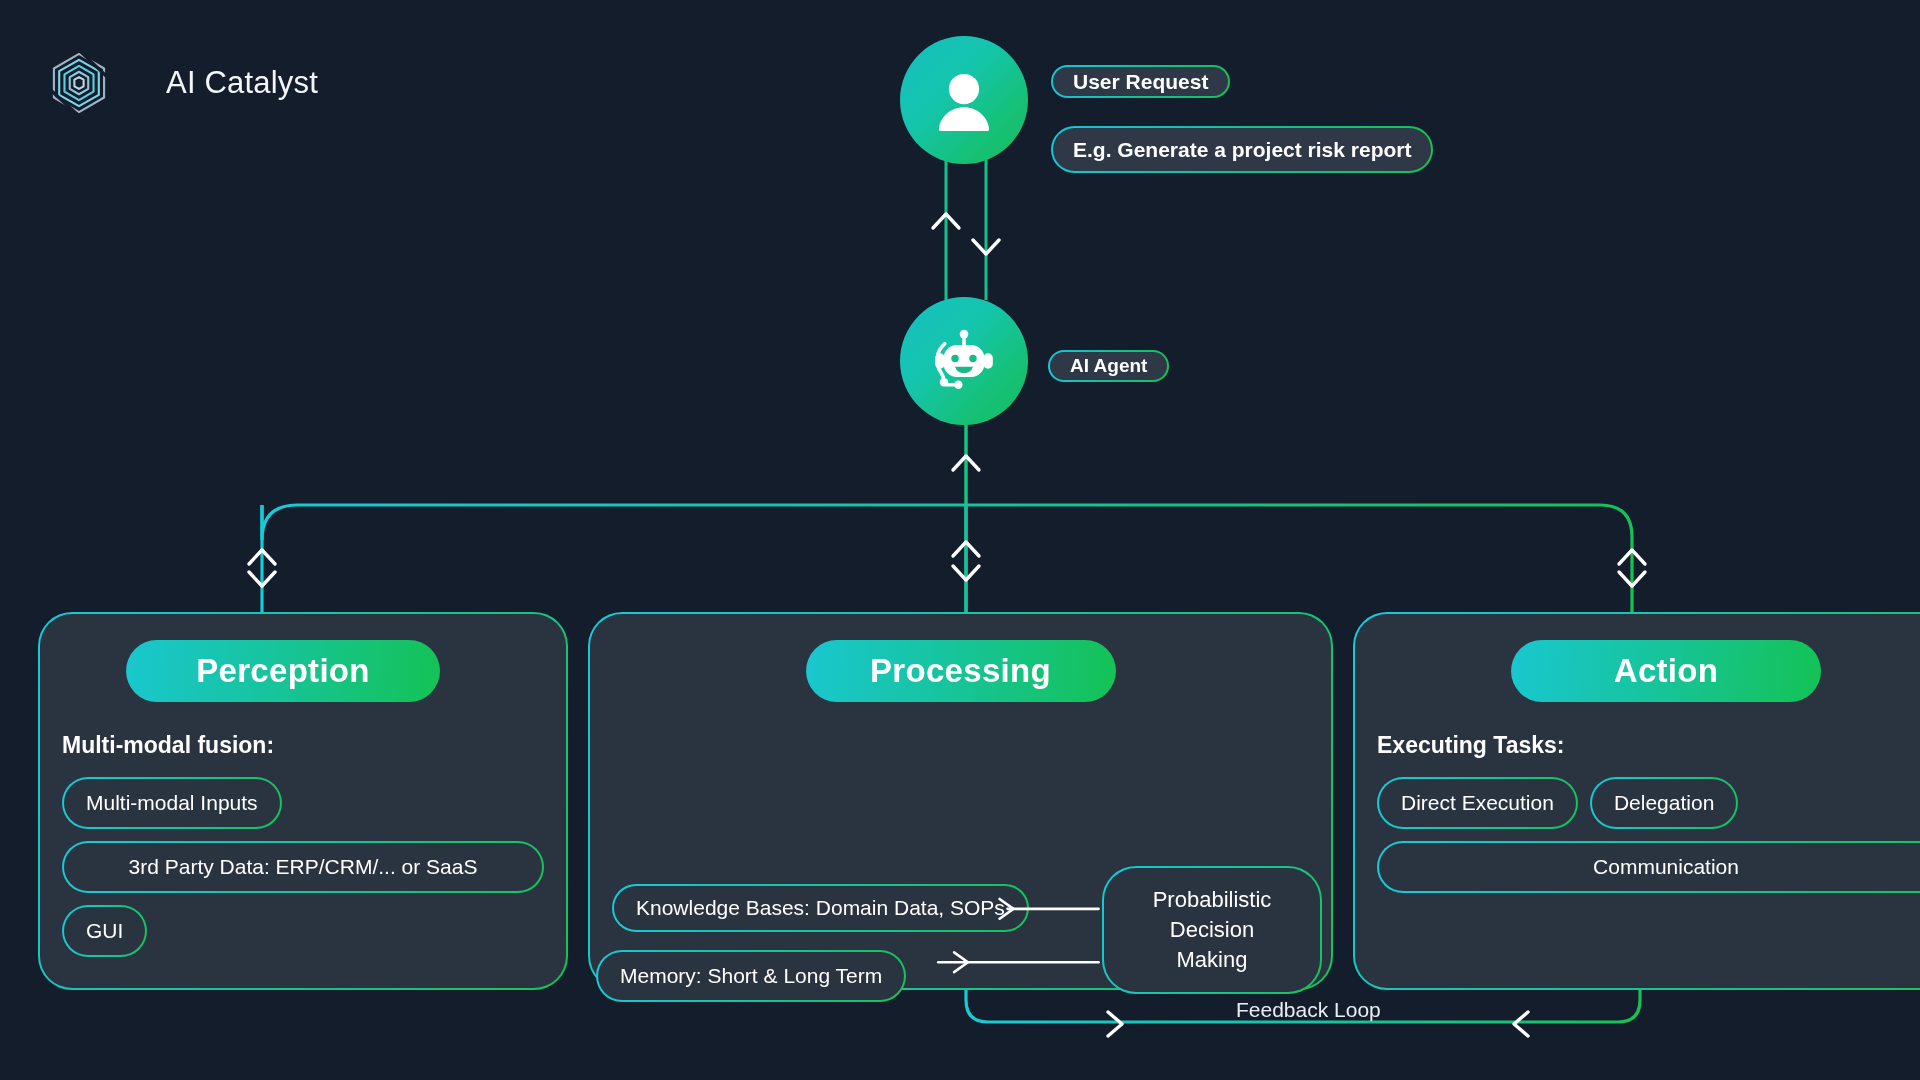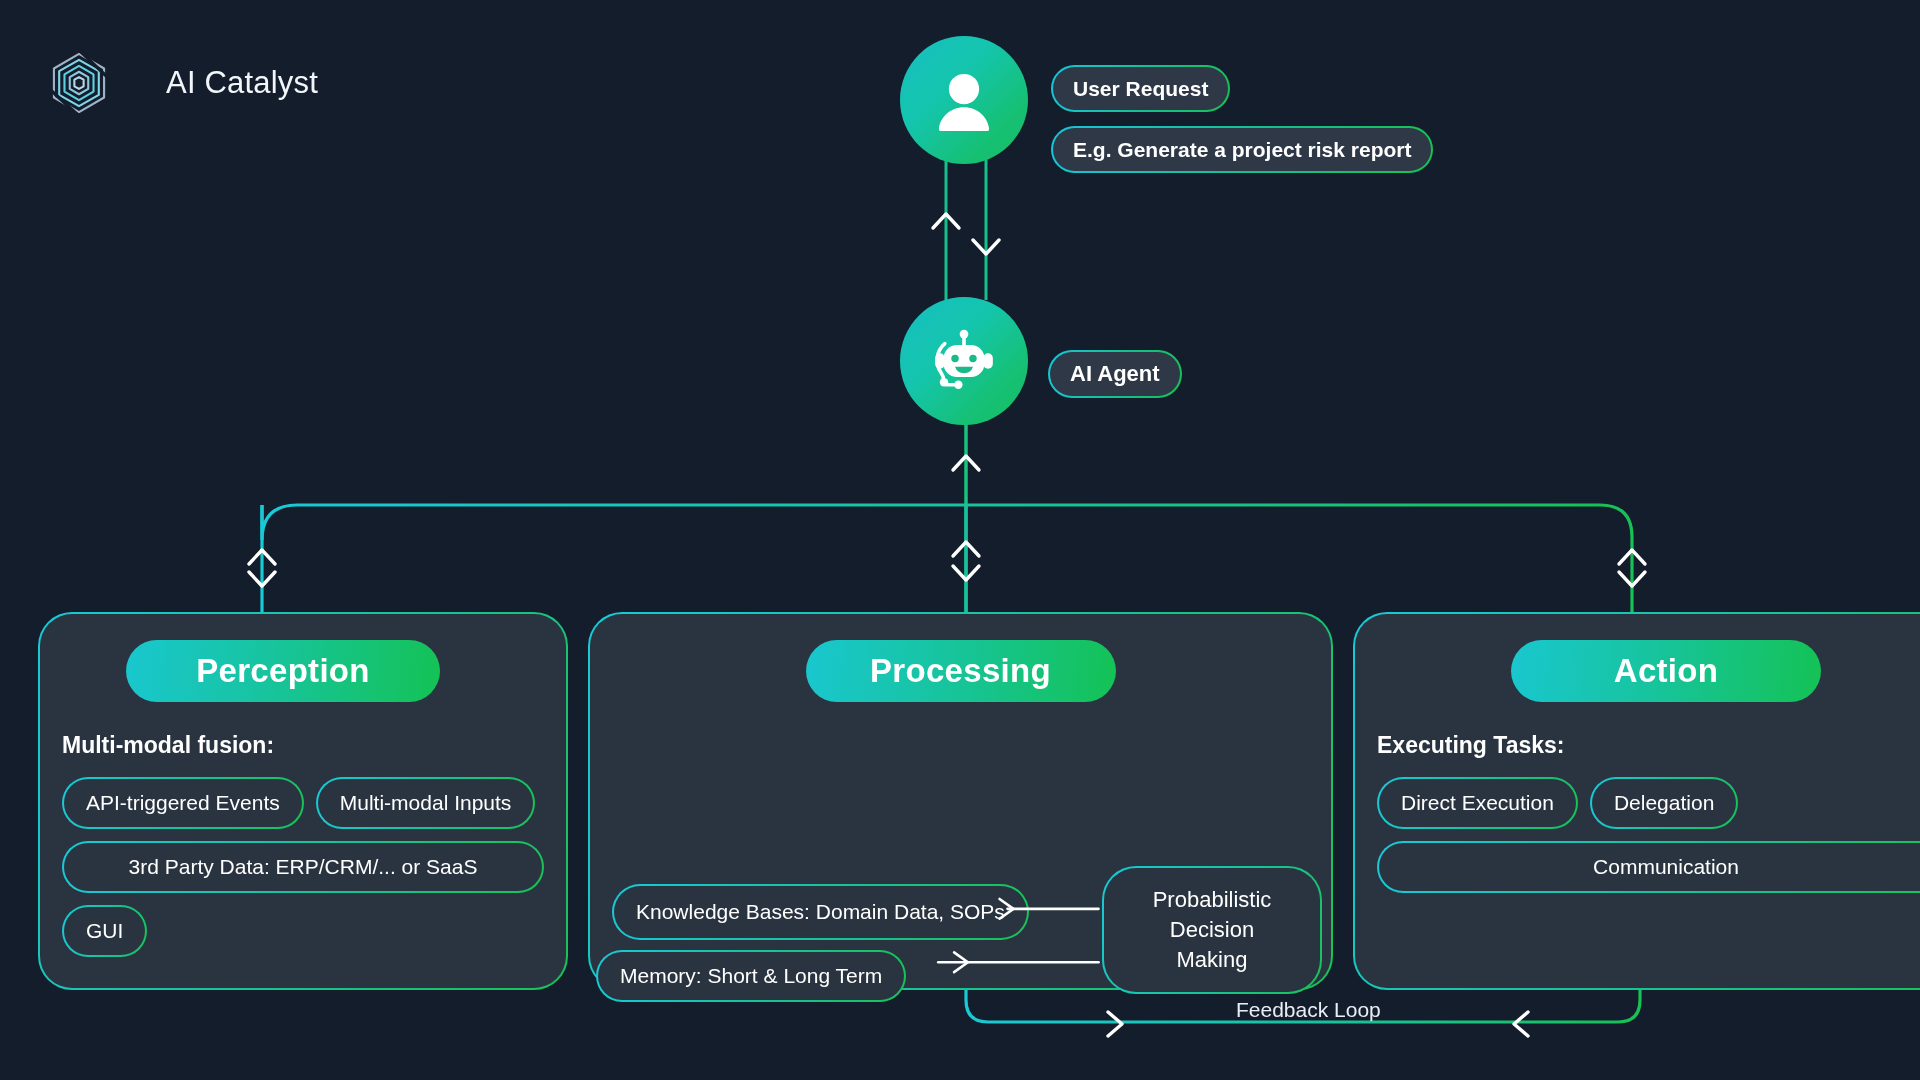"User Request" #pill-user-request { height: 47px -> 33px }
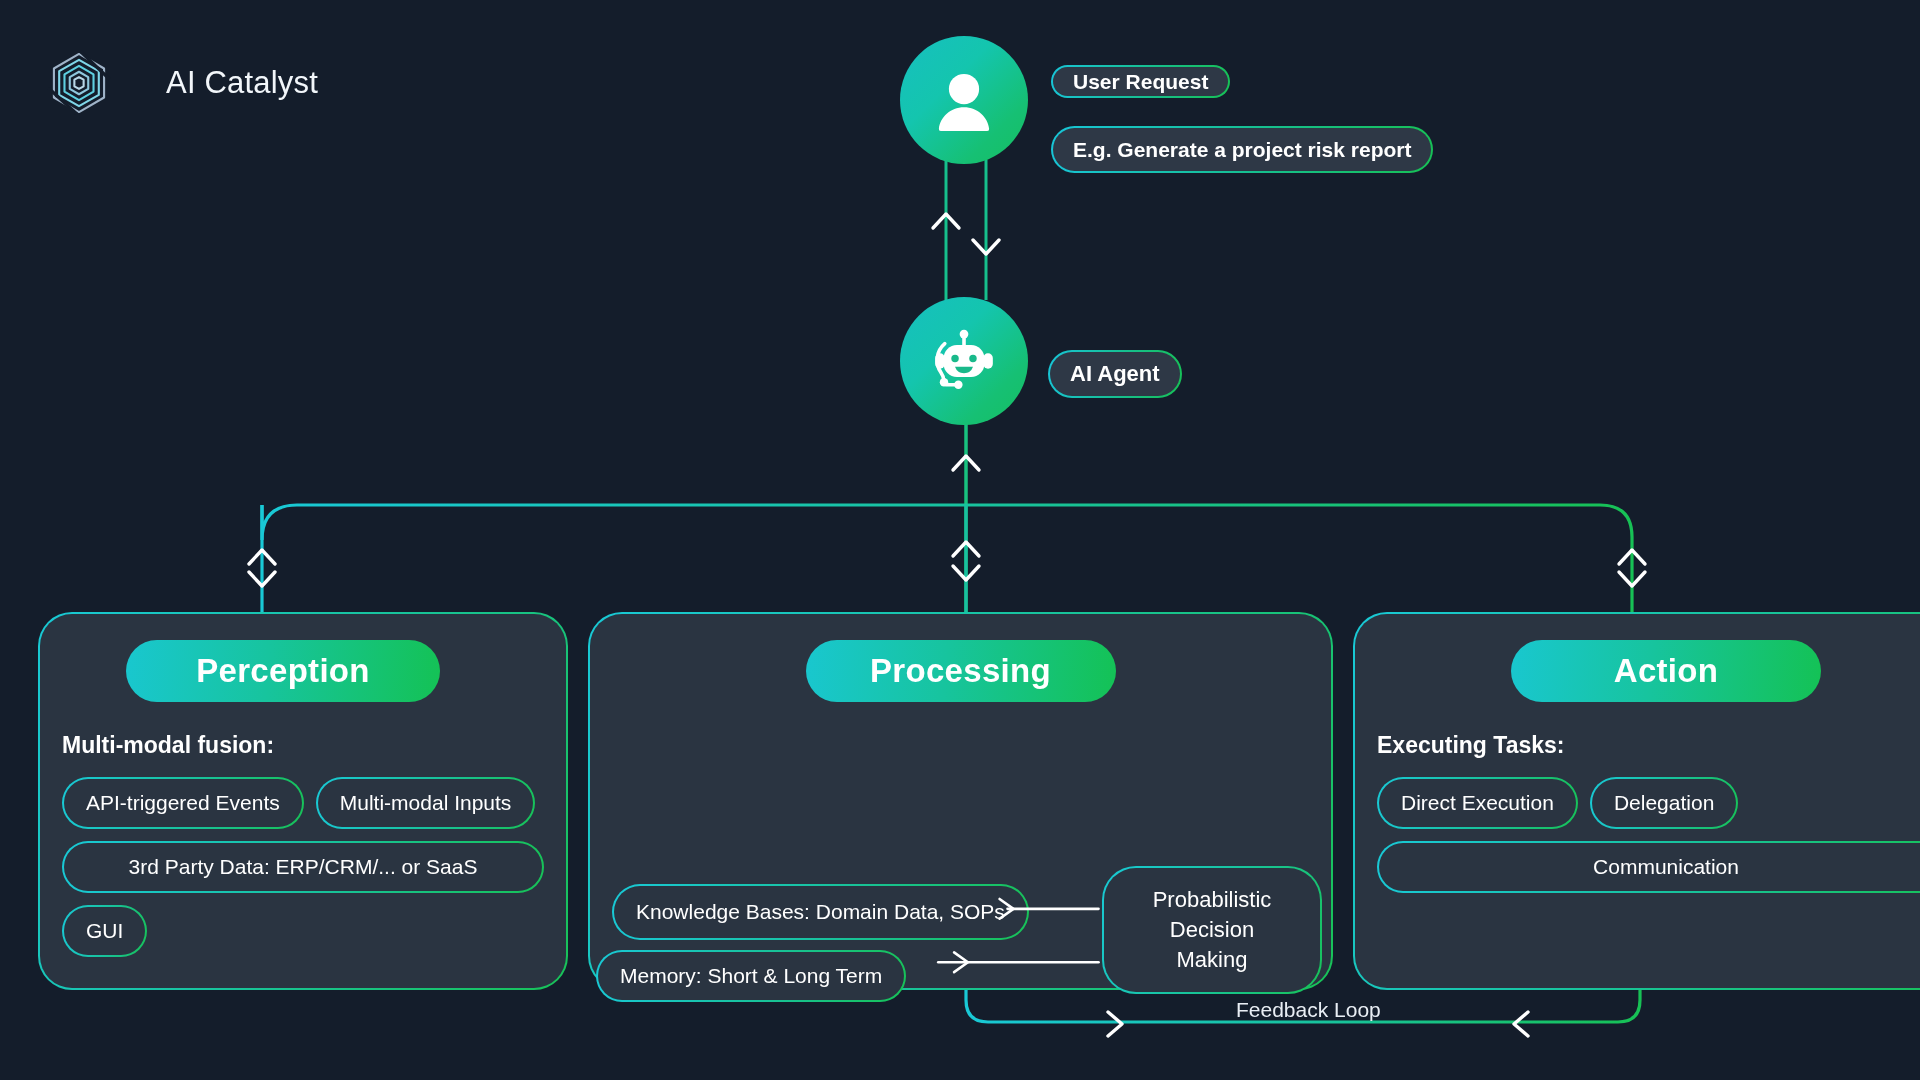"AI Agent" #pill-ai-agent { font-size: 22px -> 19px; height: 48px -> 32px }
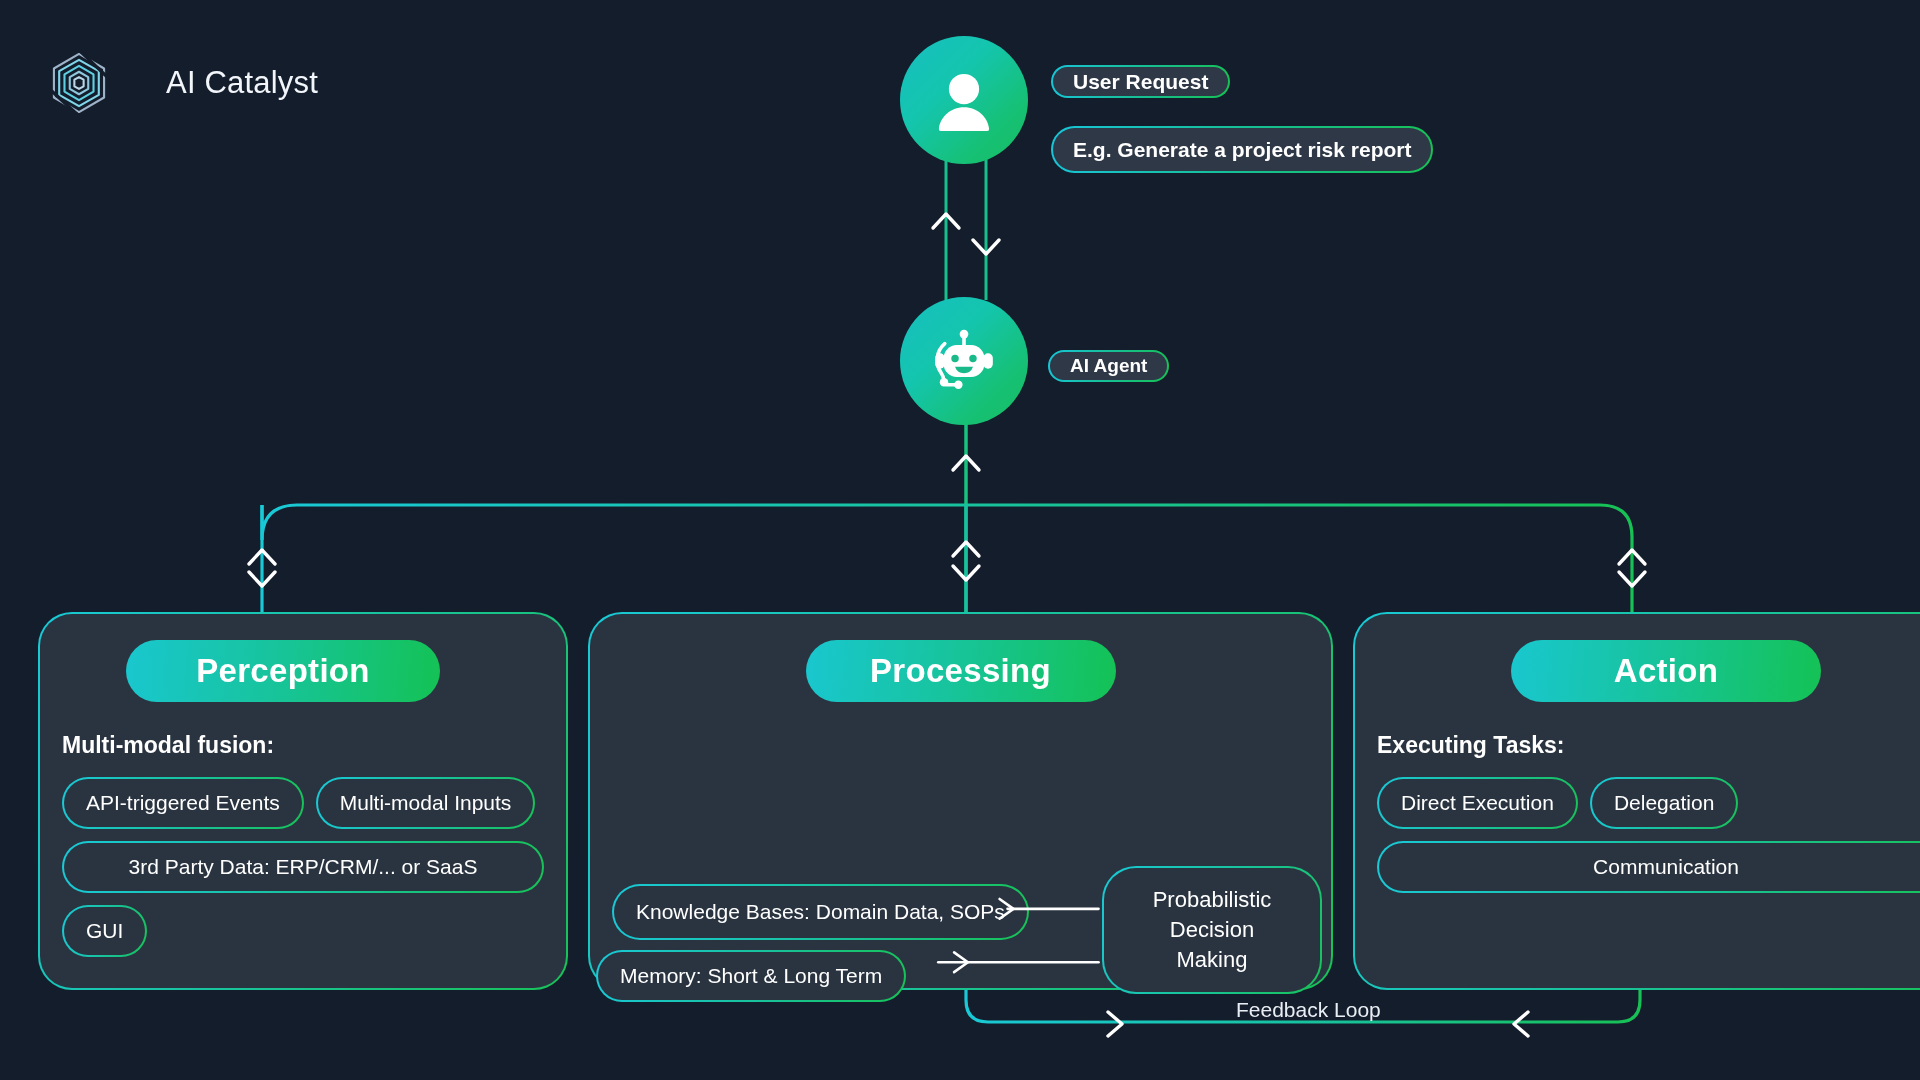"API-triggered Events" div.chip { html: <div>API-triggered Events</div> -> none }
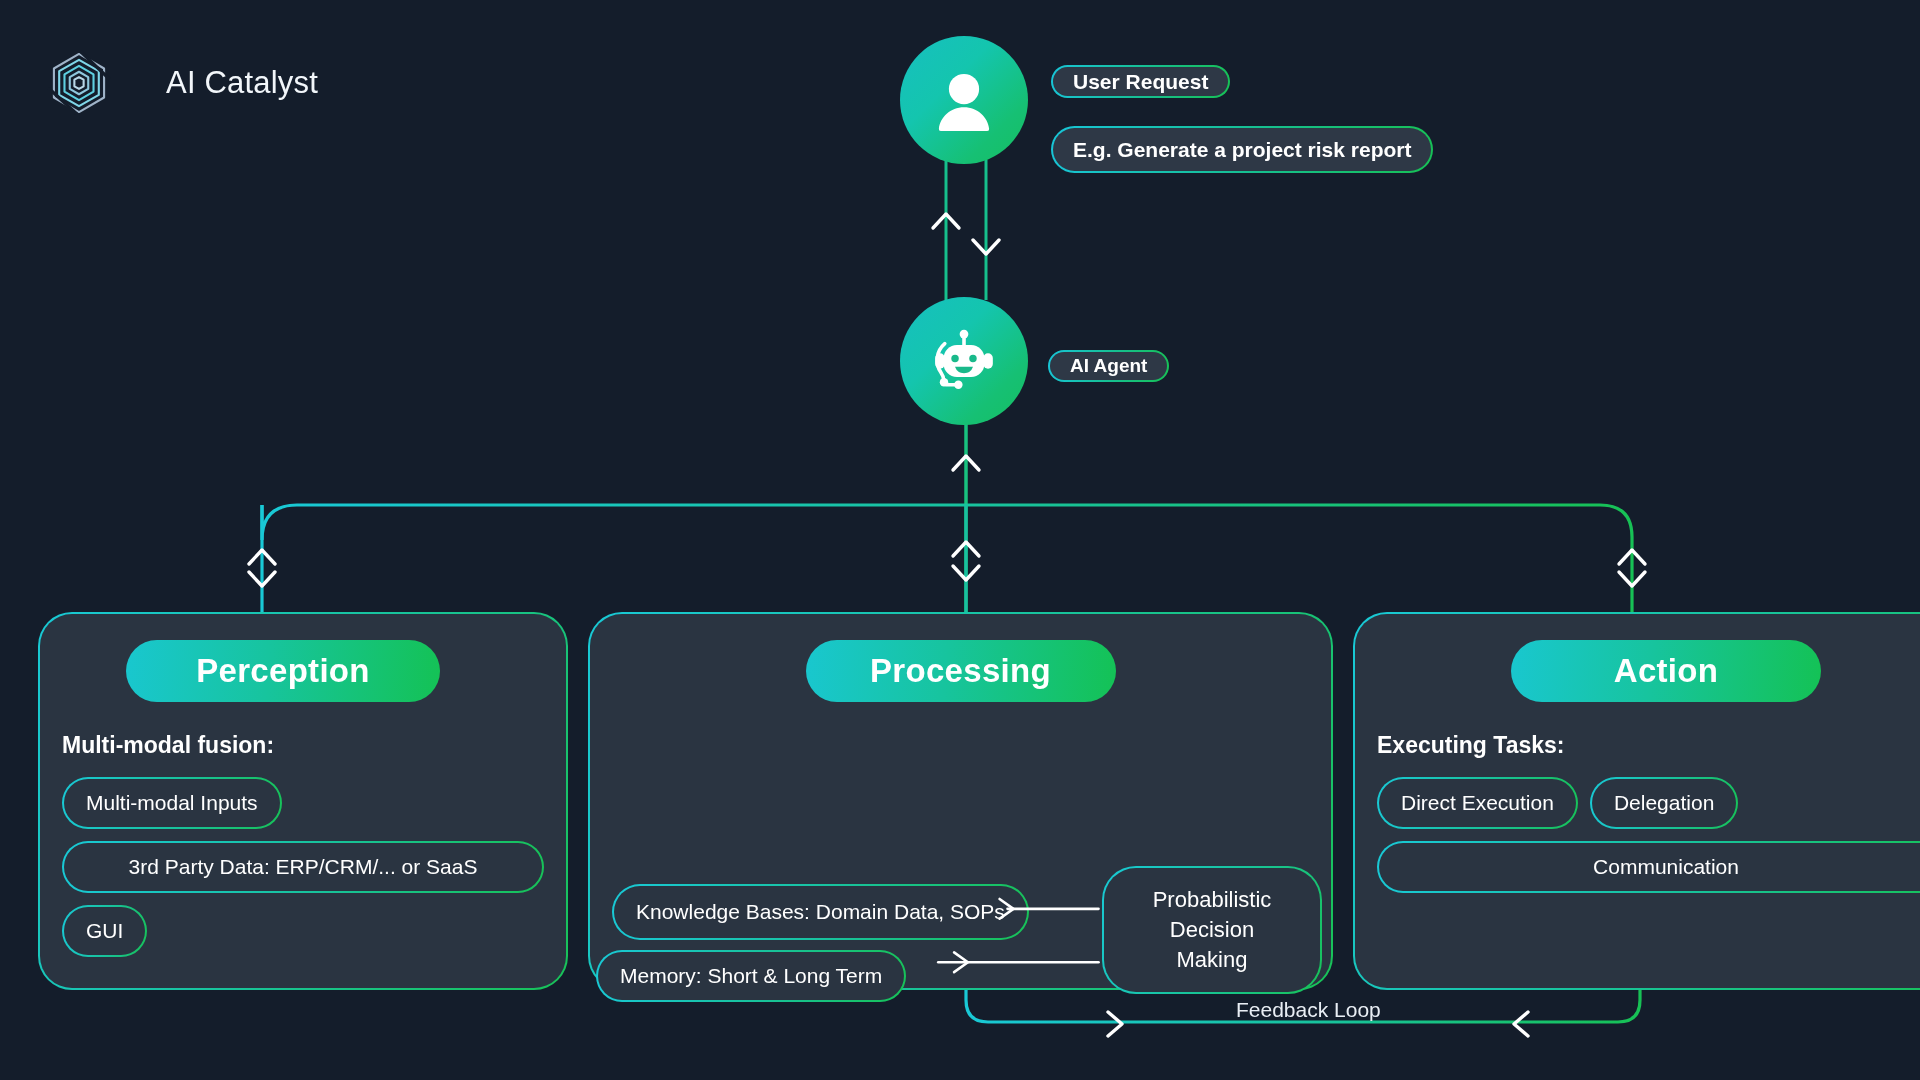"Knowledge Bases: Domain Data, SOPs" #proc-chip-knowledge { height: 56px -> 48px }
